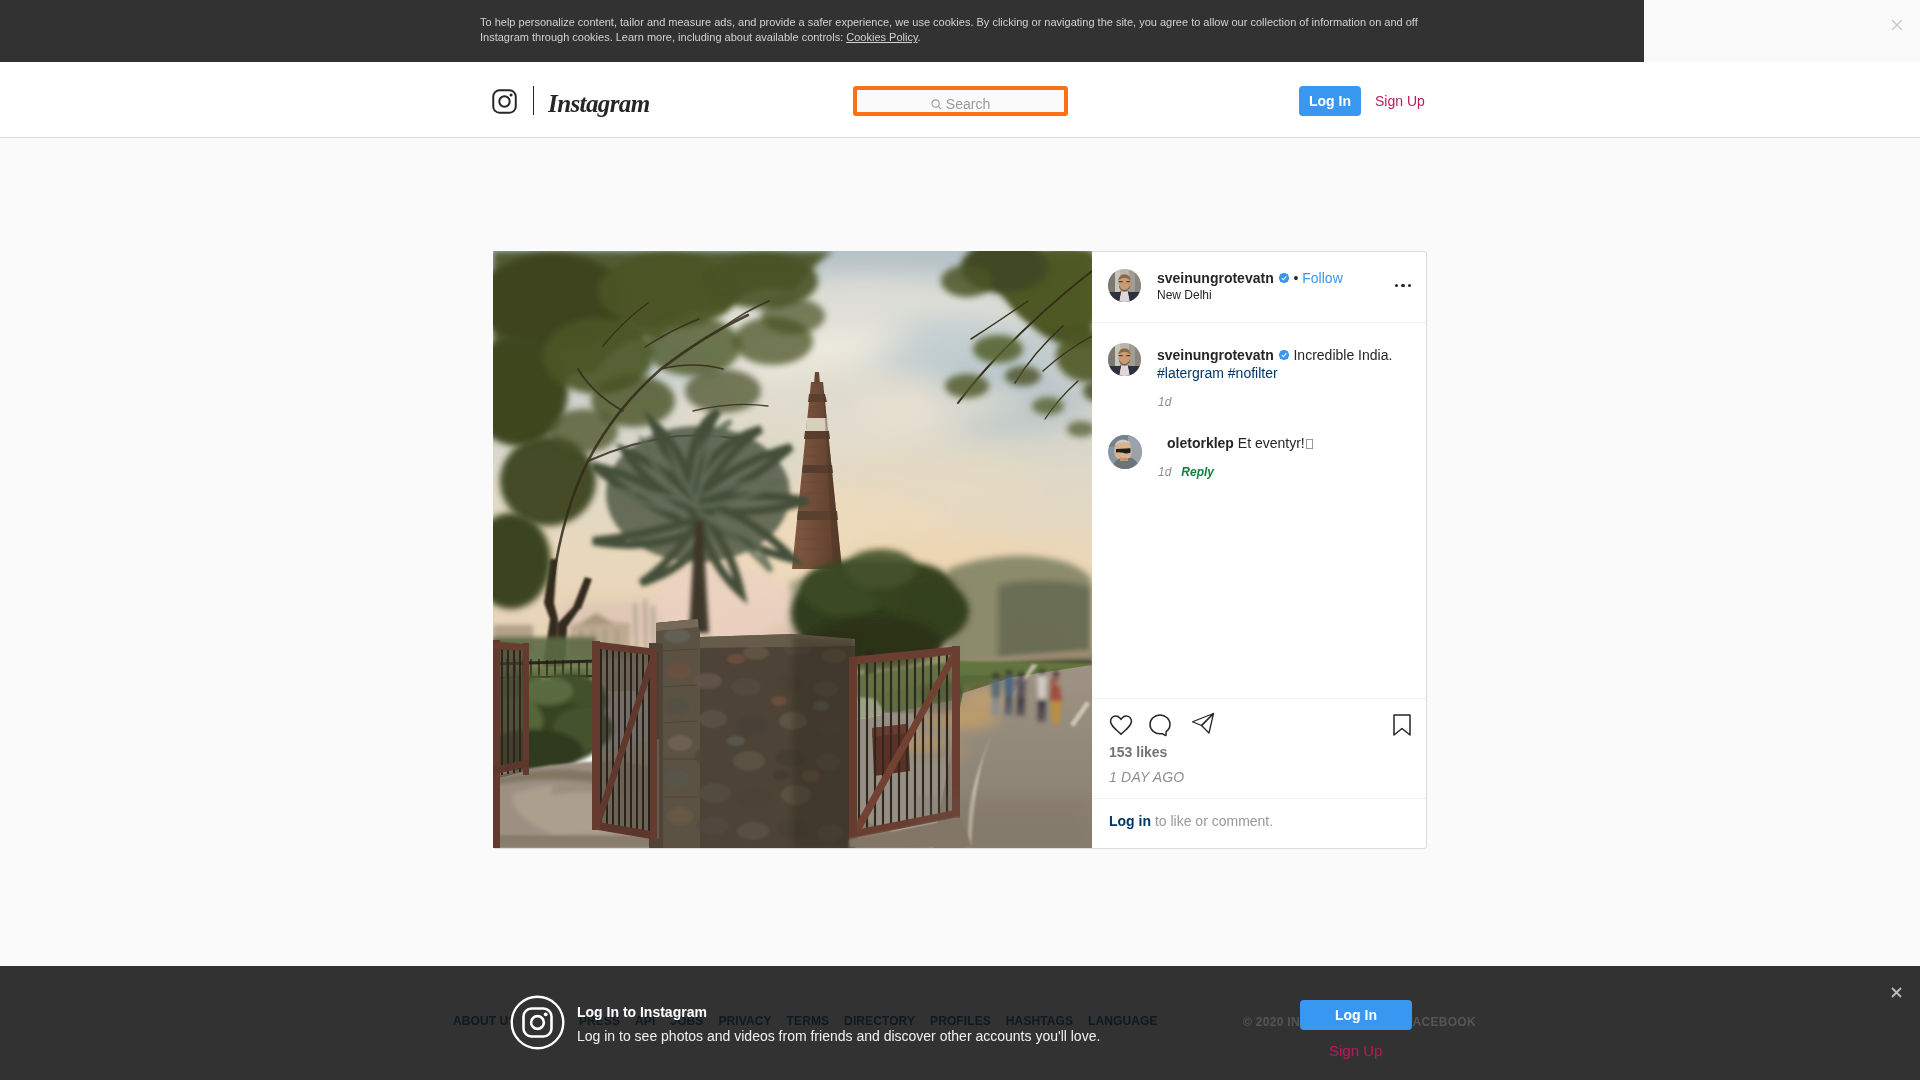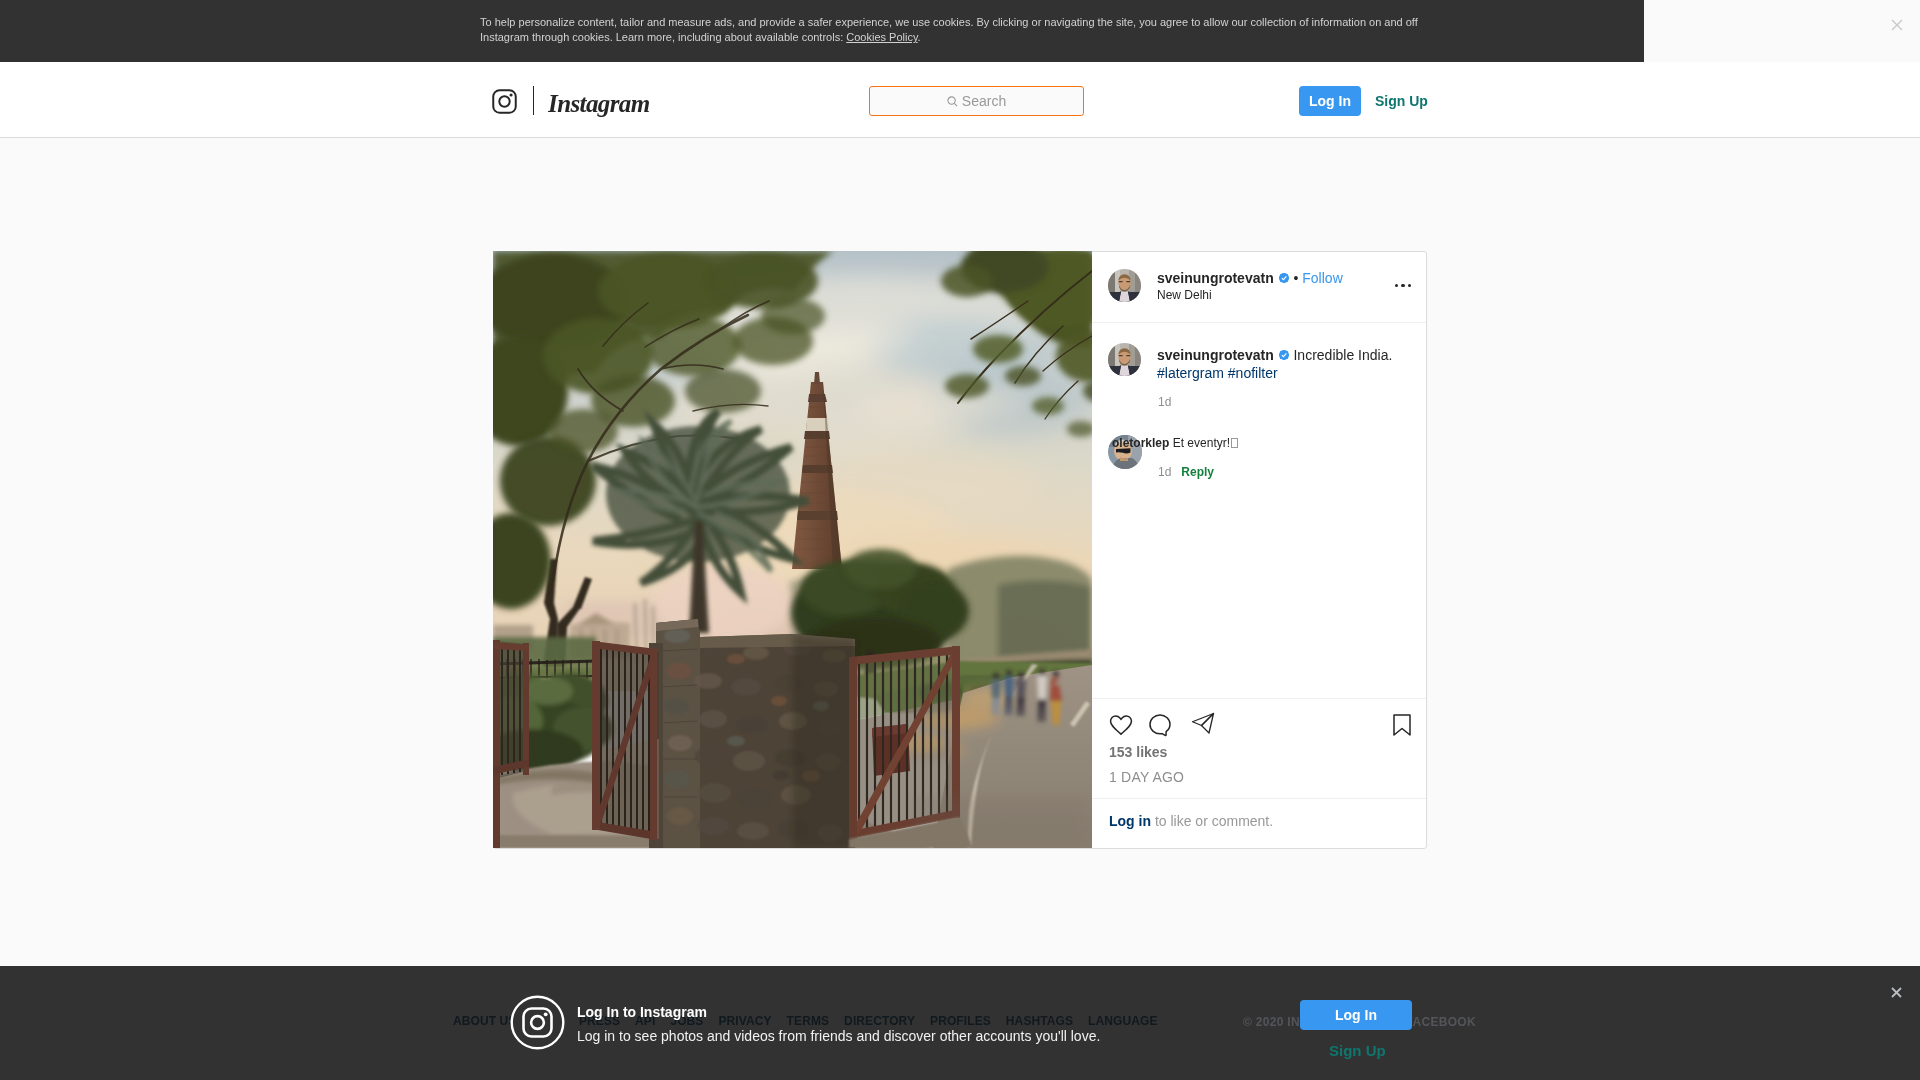"Search" #search { border: 1px solid #f97316 -> 4px solid #f97316; margin-left: 16px -> none }
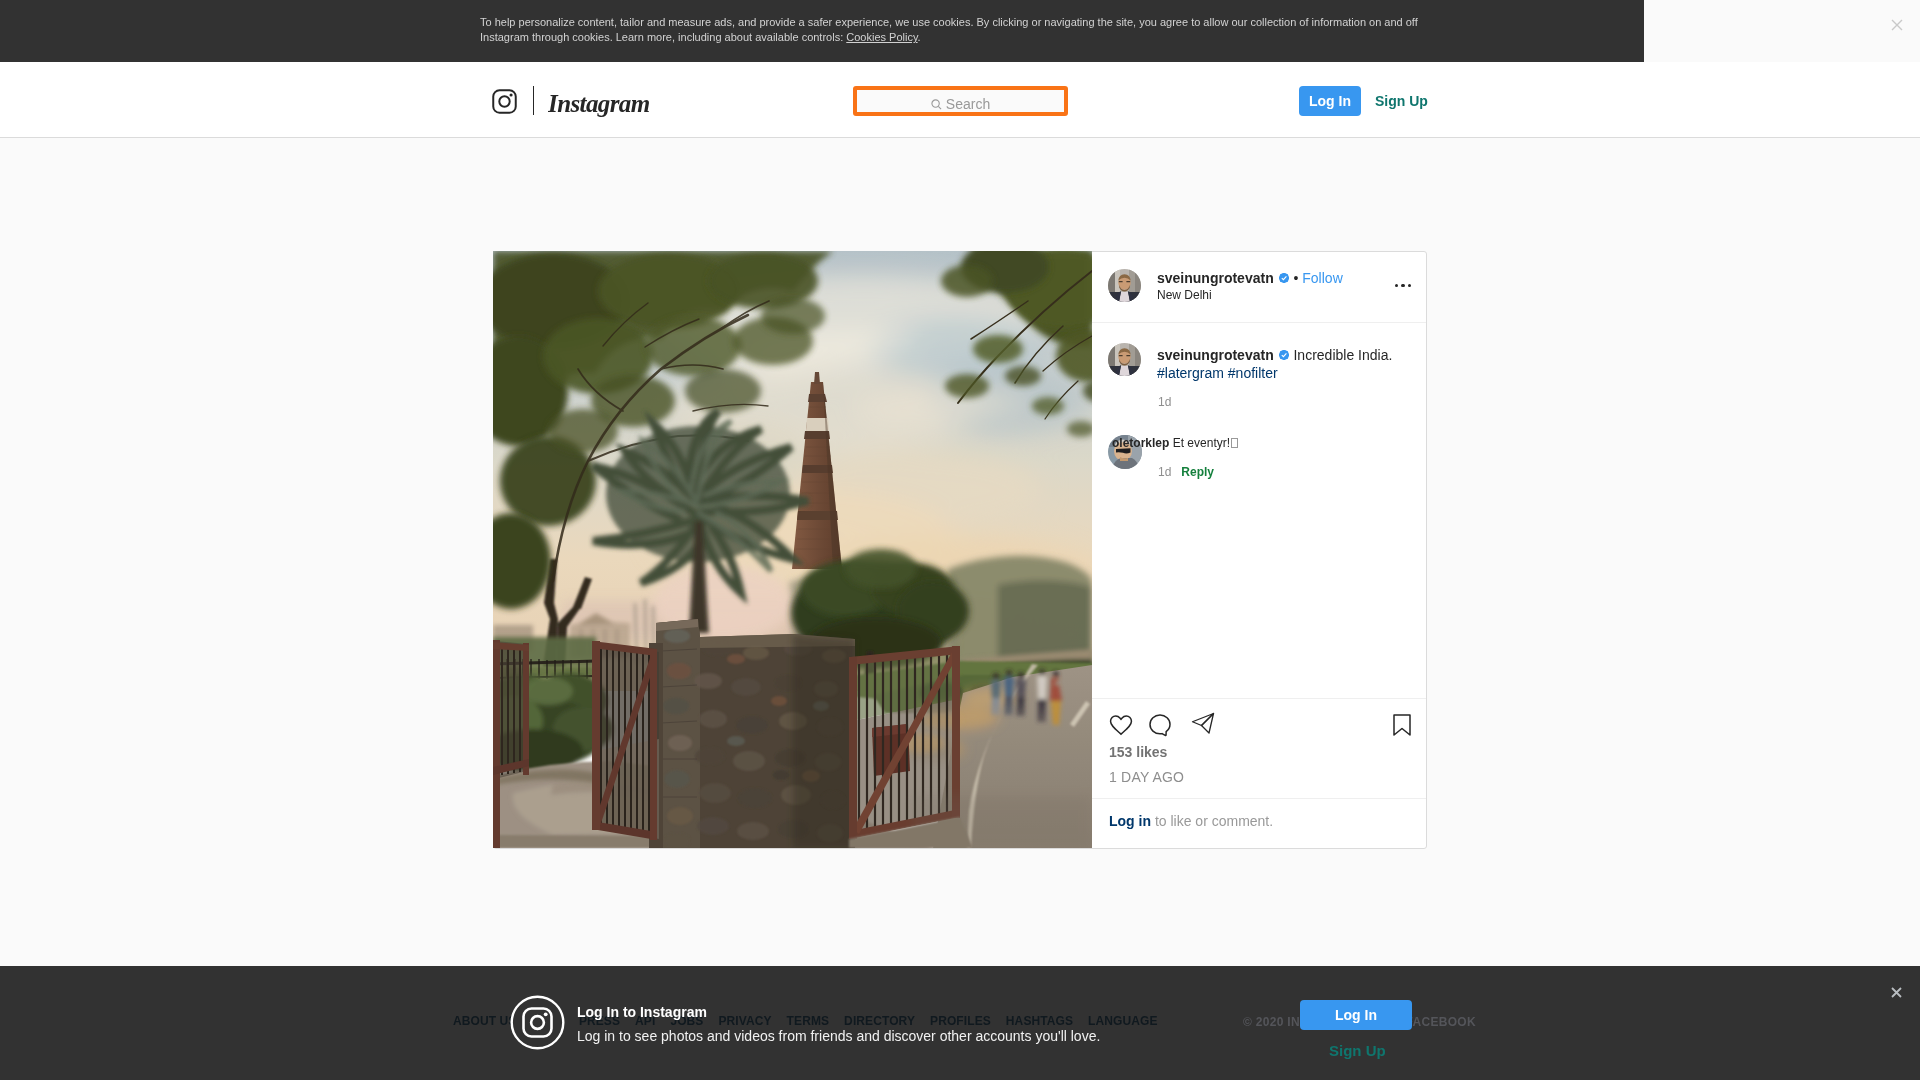"Sign Up" .bluetxt { color: #0f766e -> #be185d; font-weight: bold -> normal }
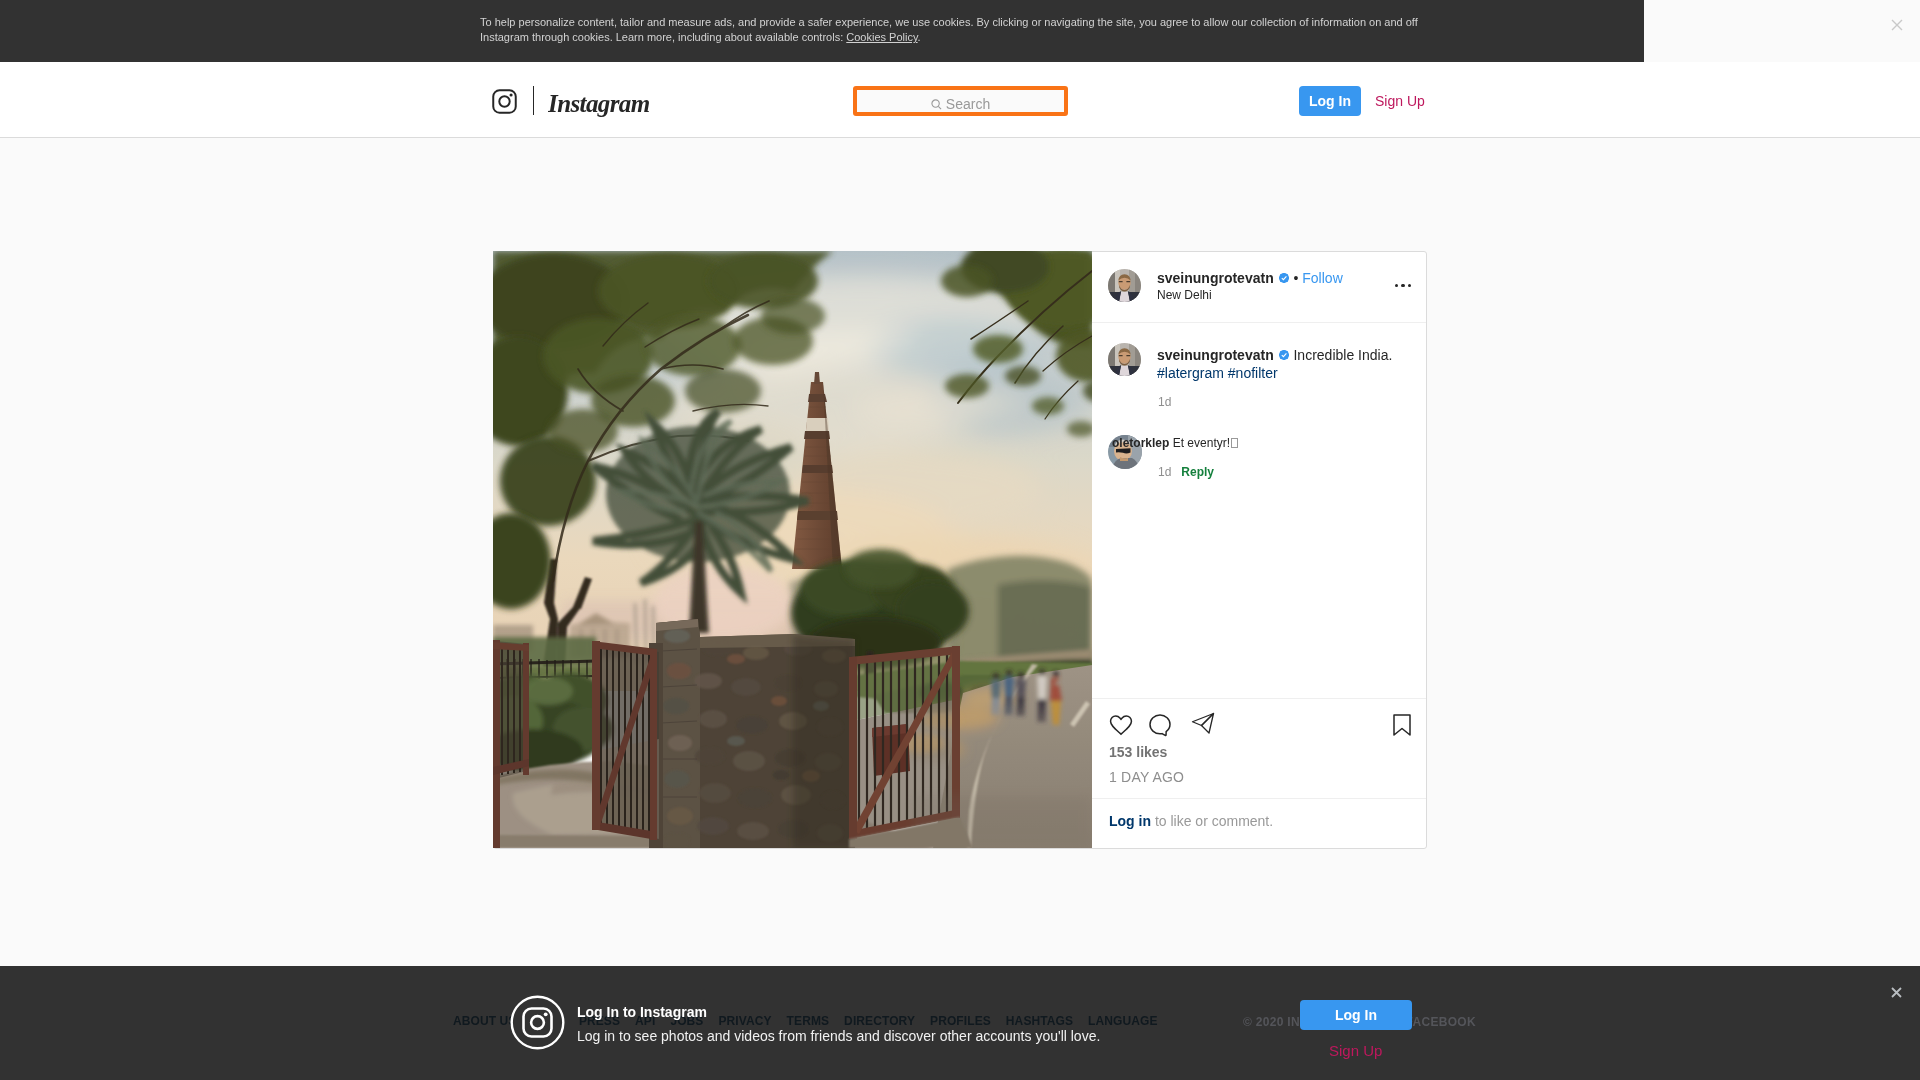"1d" .gray { font-style: none -> italic }
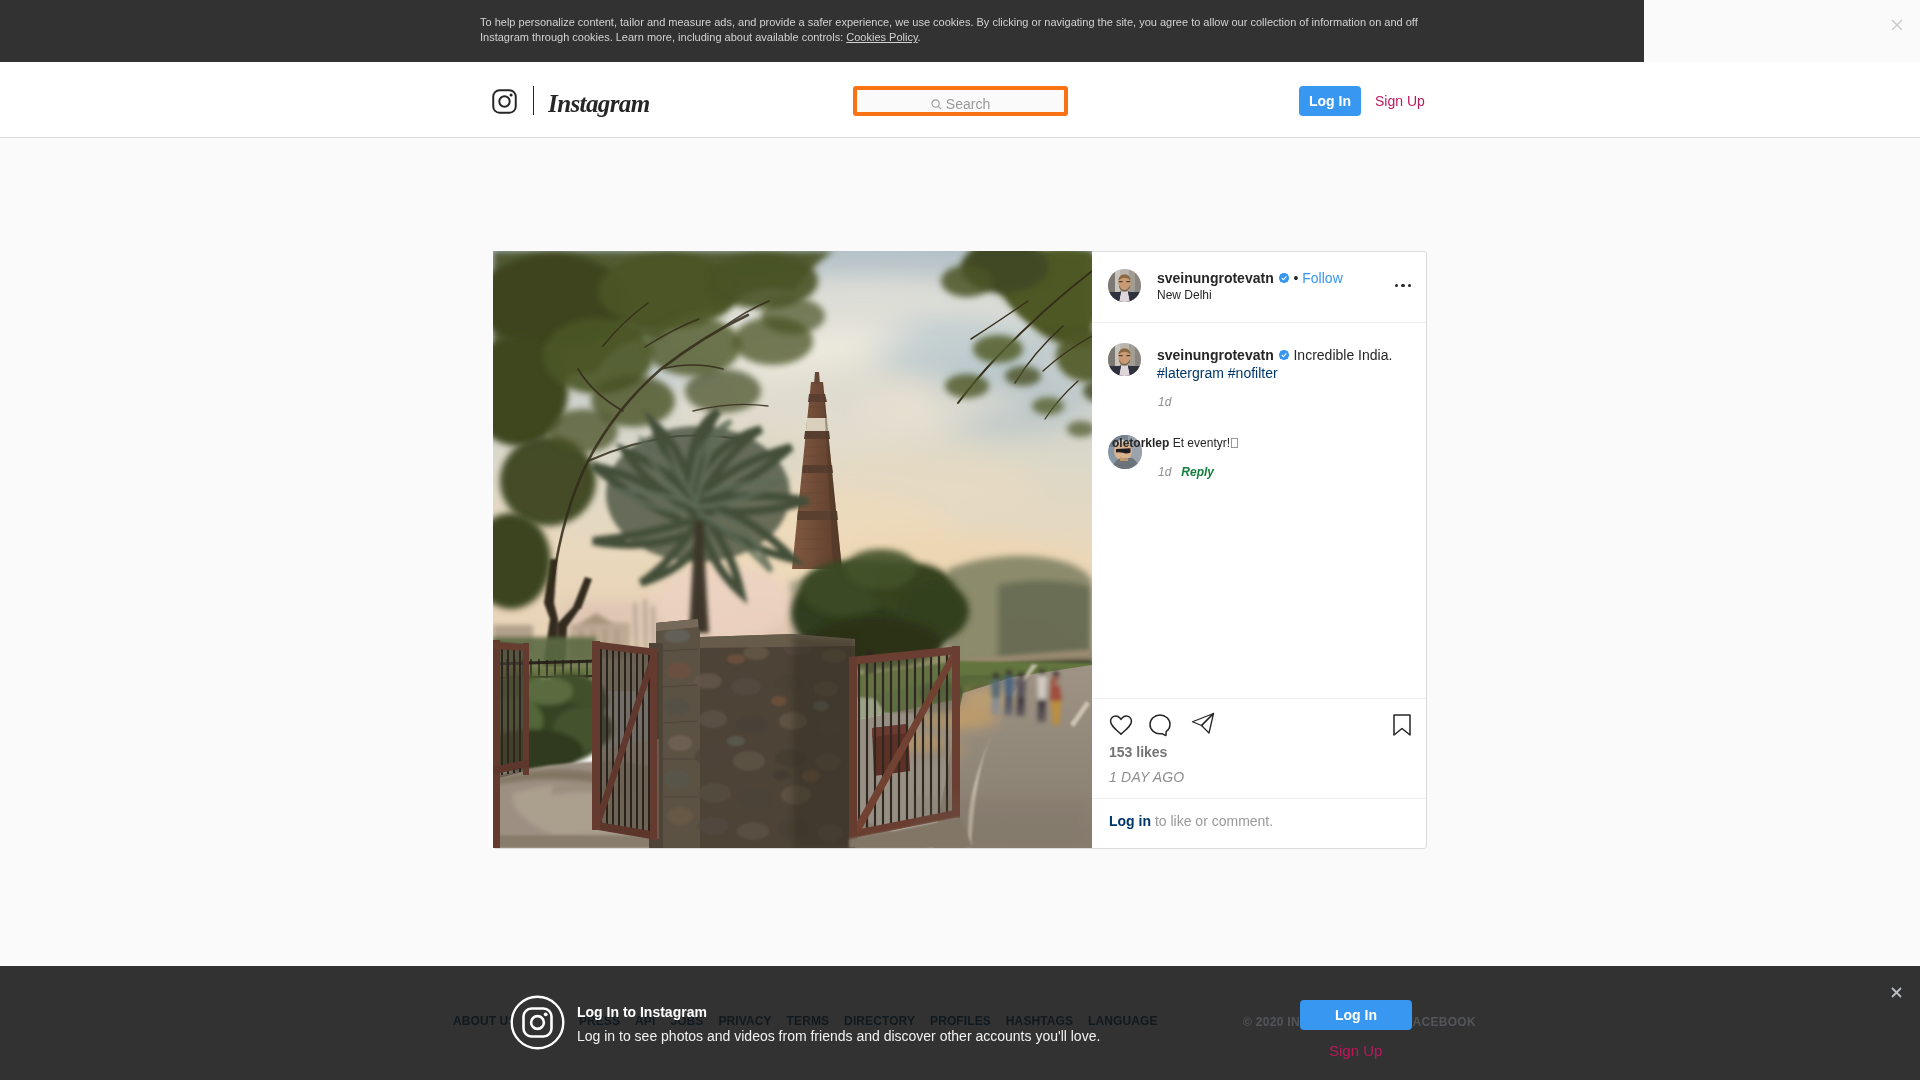"oletorklep Et eventyr!" div.abs { font-size: 12px -> 14px; left: 1112px -> 1167px }
